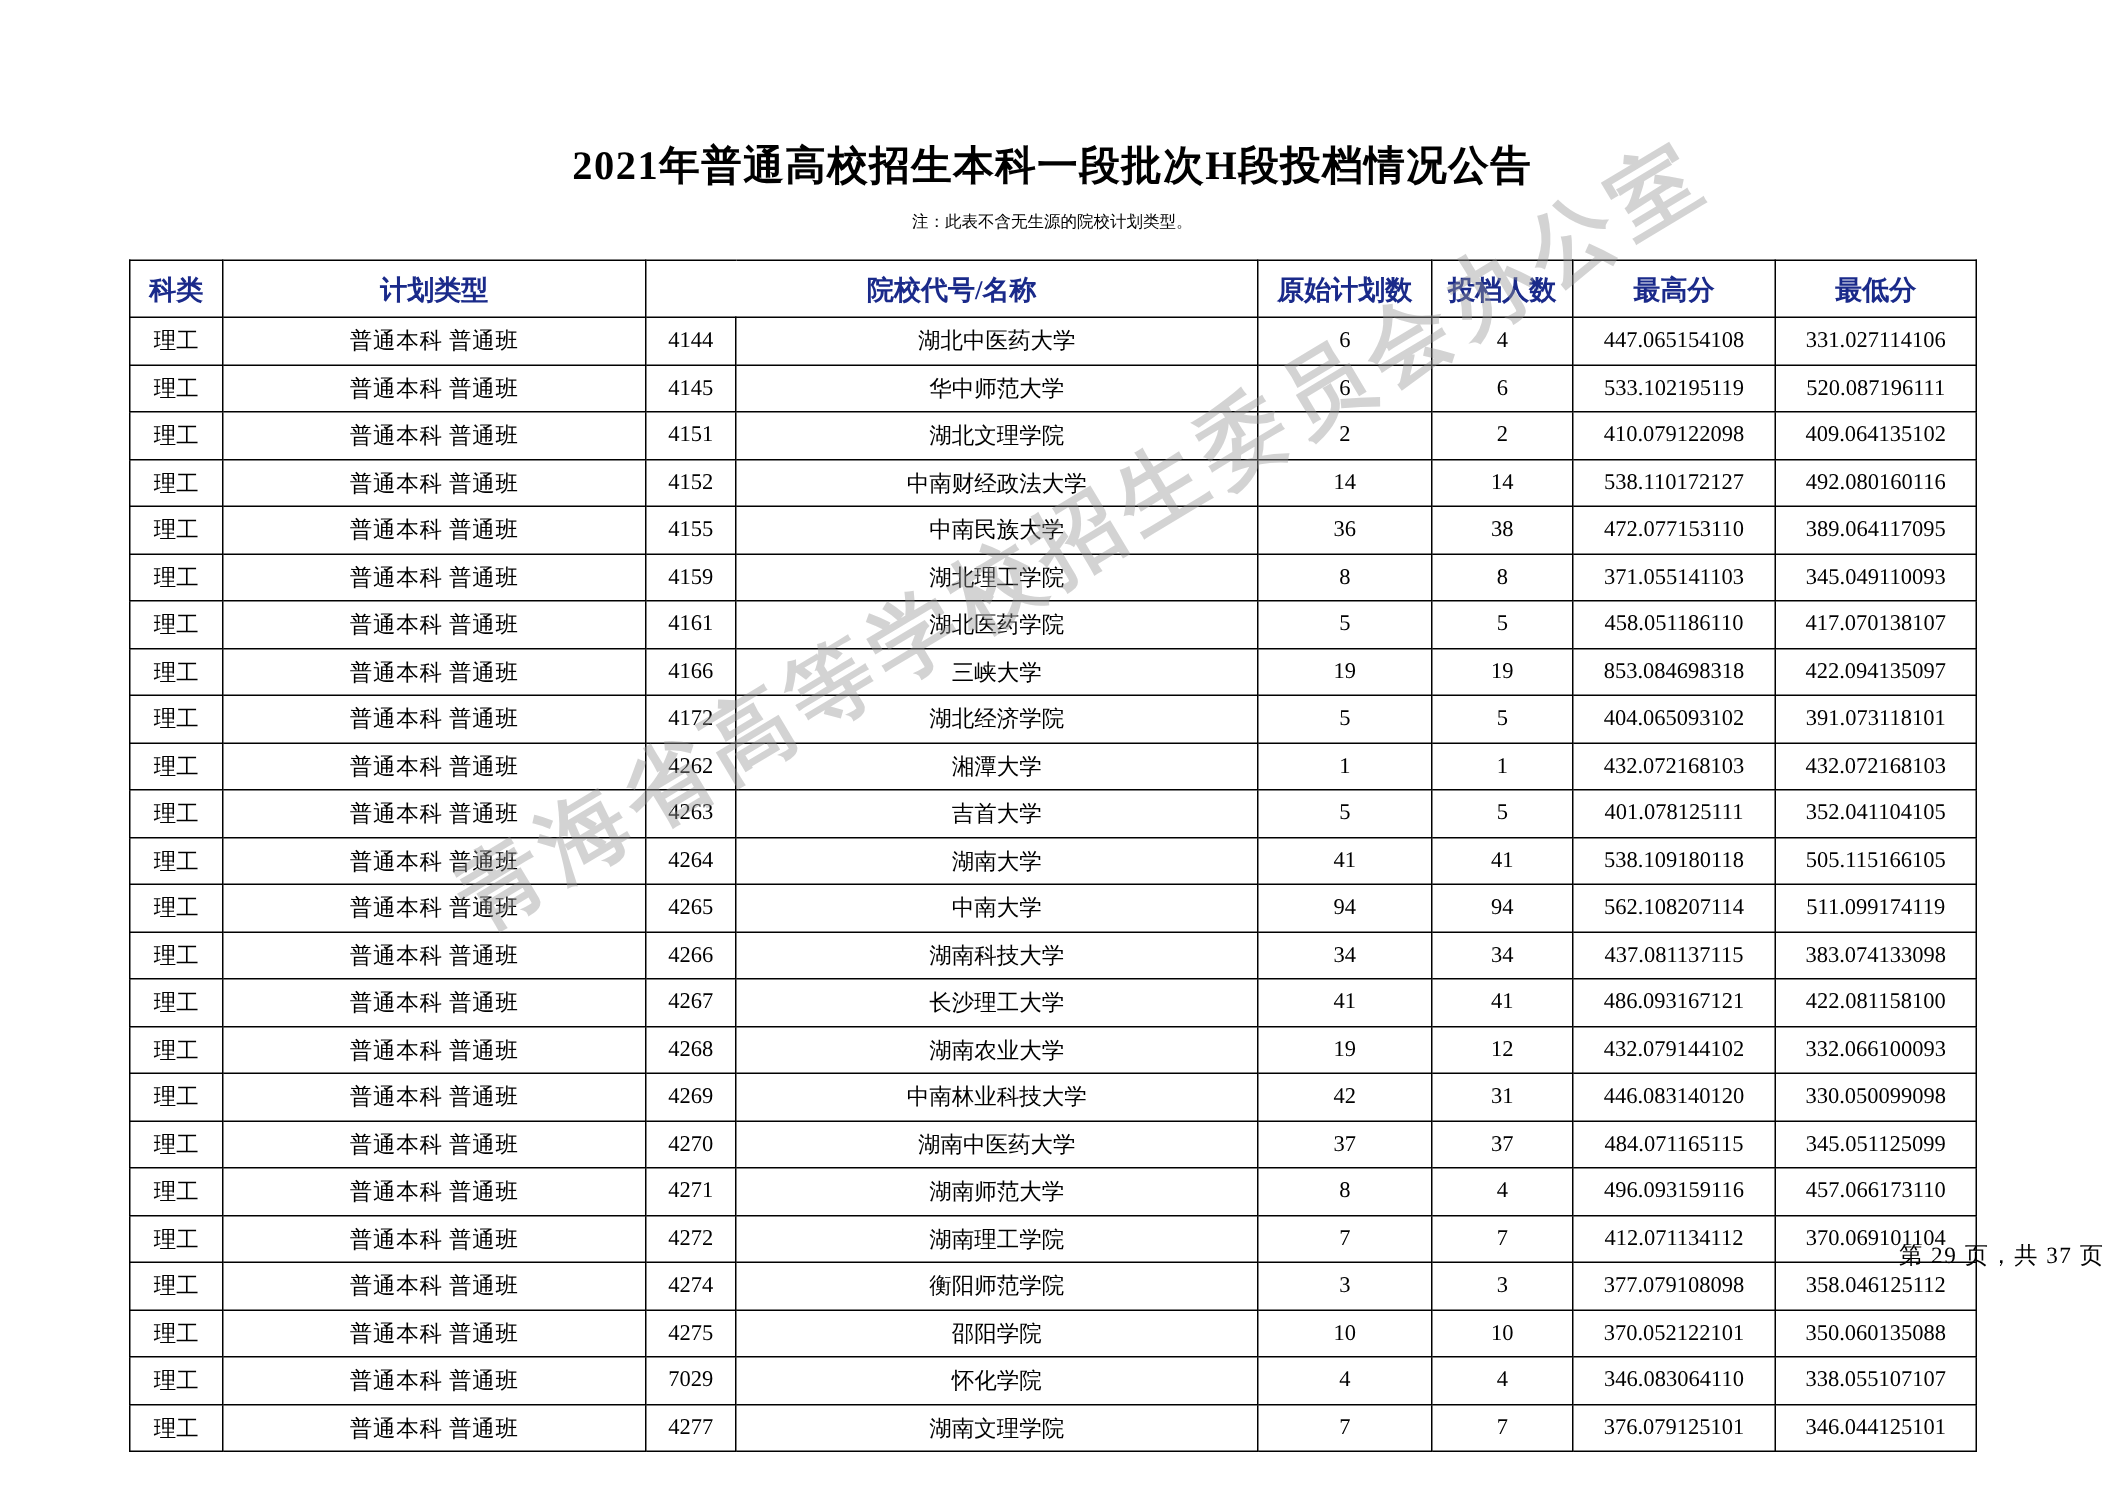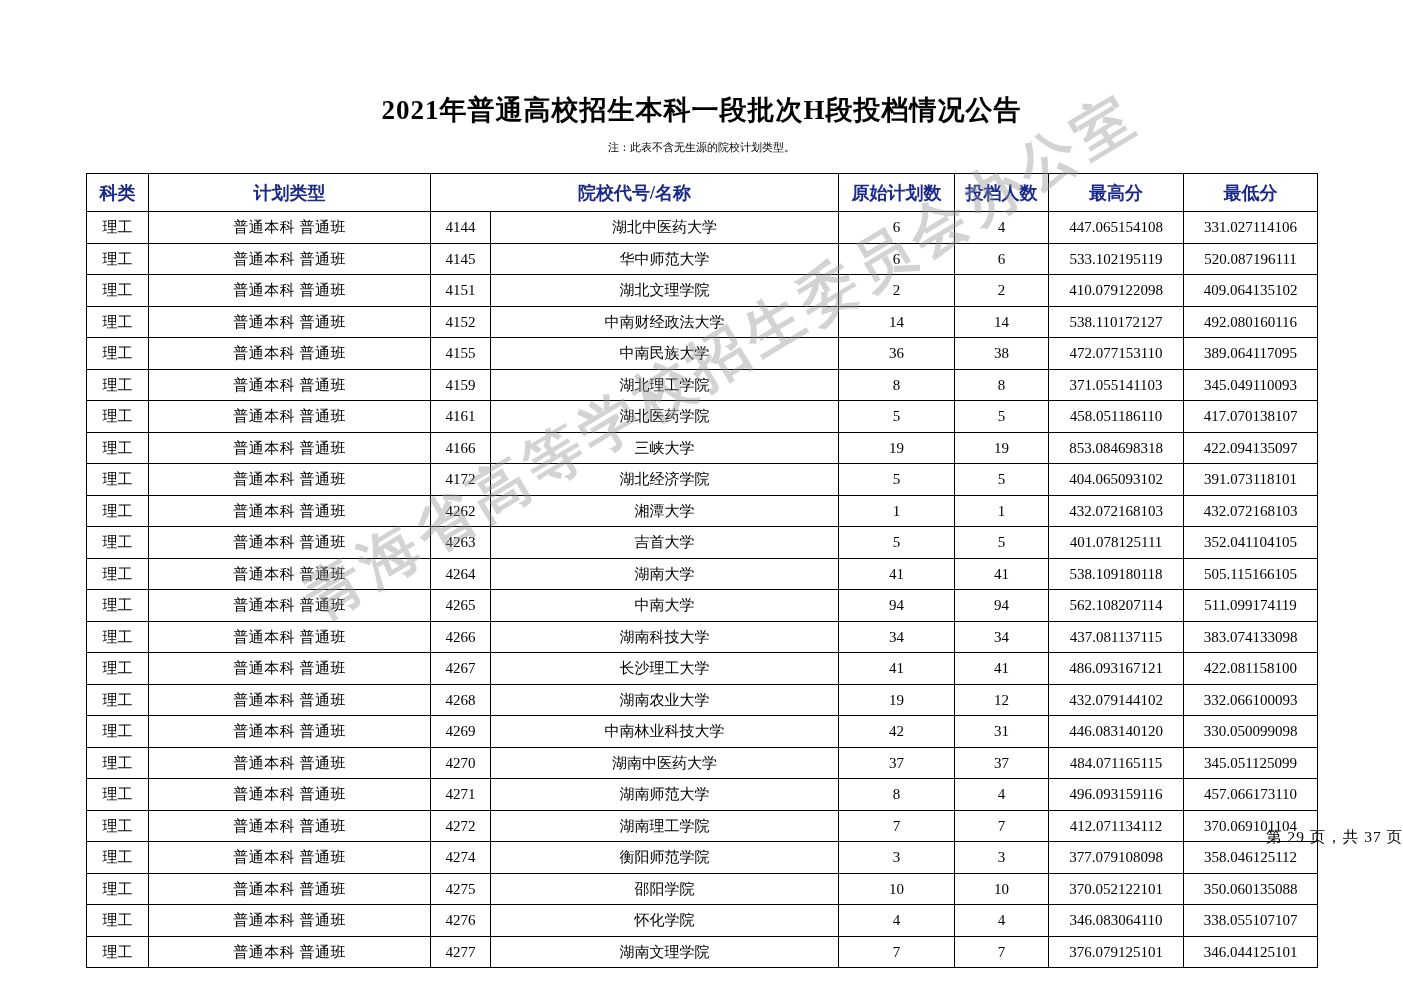"4276" td.code { text: 4276 -> 7029 }
